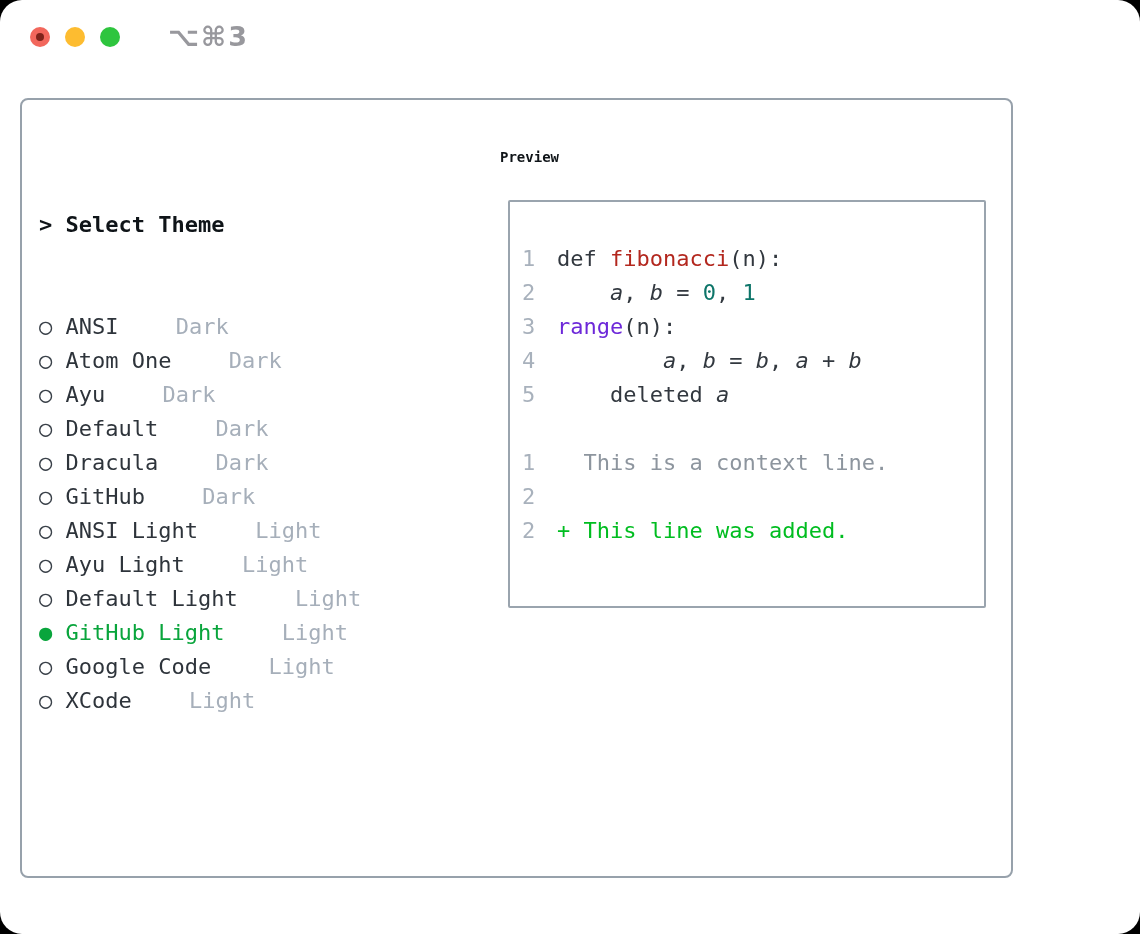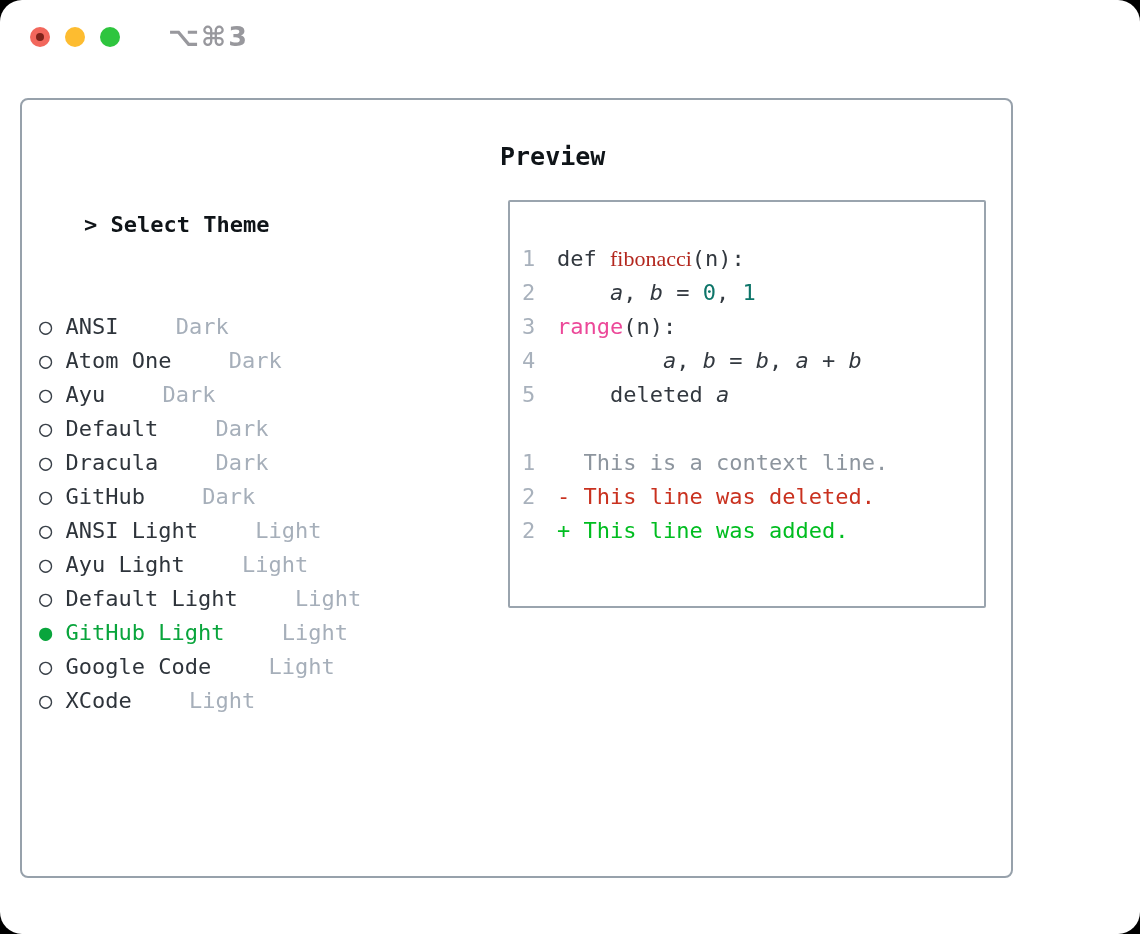"Preview" .preview-title { font-size: 25px -> 14px }
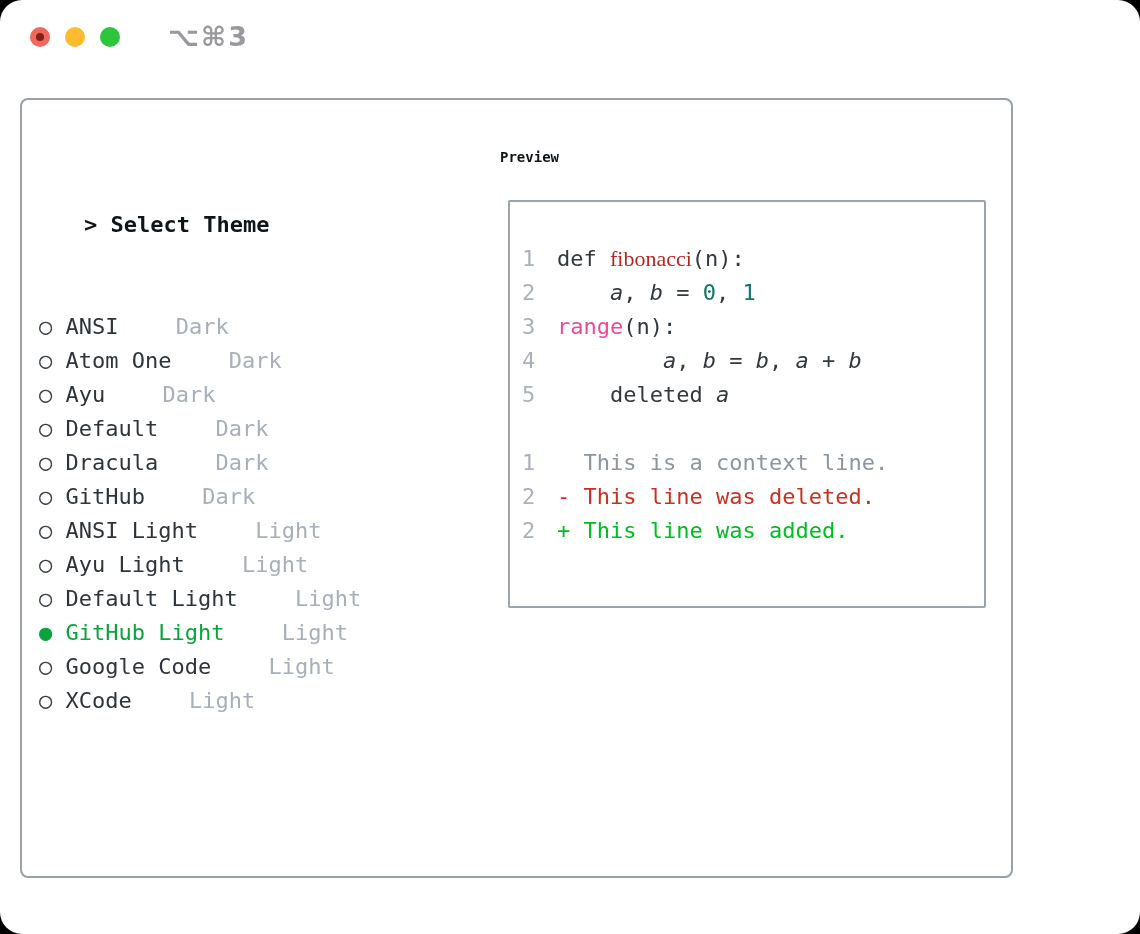"> Select Theme" .hdr { margin-left: 45px -> none }
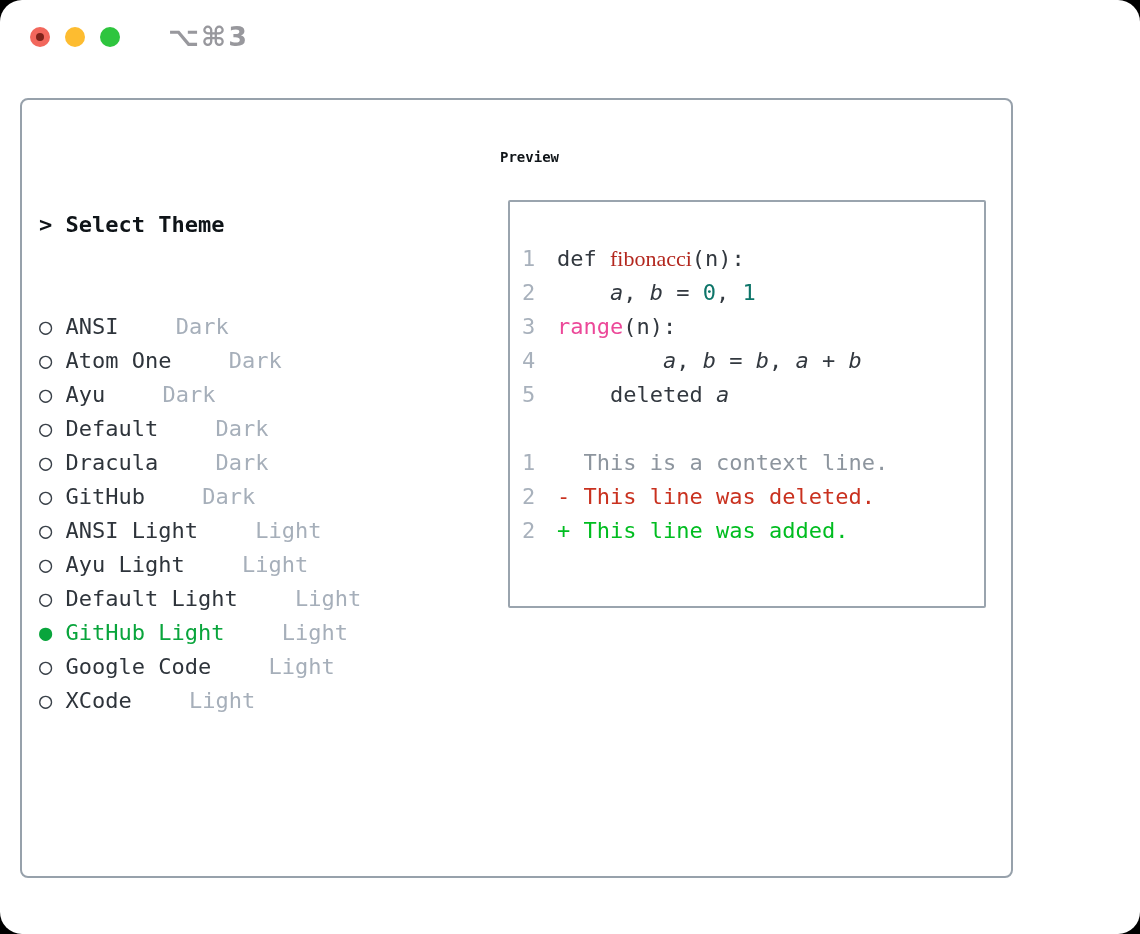"fibonacci" .tok-func { font-family: Liberation Serif, serif -> none }
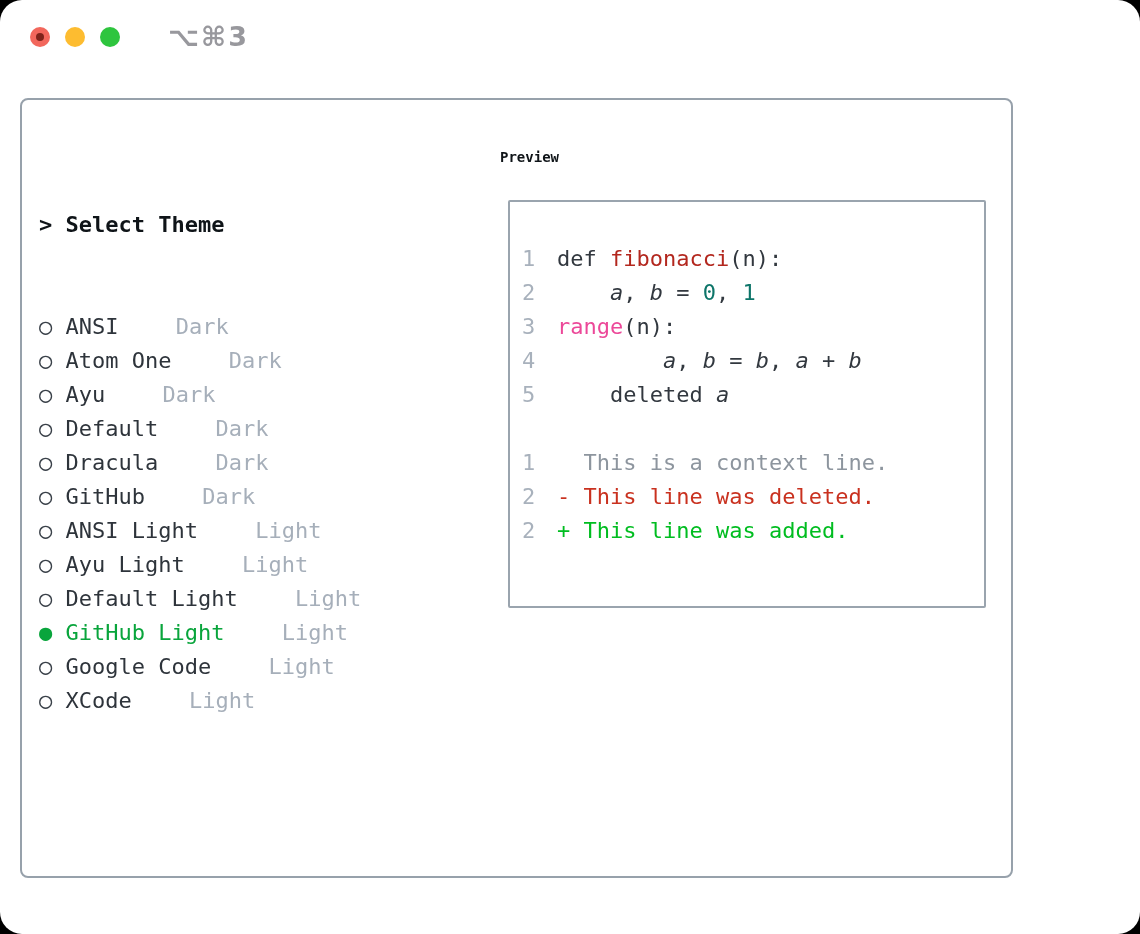"range" .tok-builtin { color: #ec4899 -> #6d28d9 }
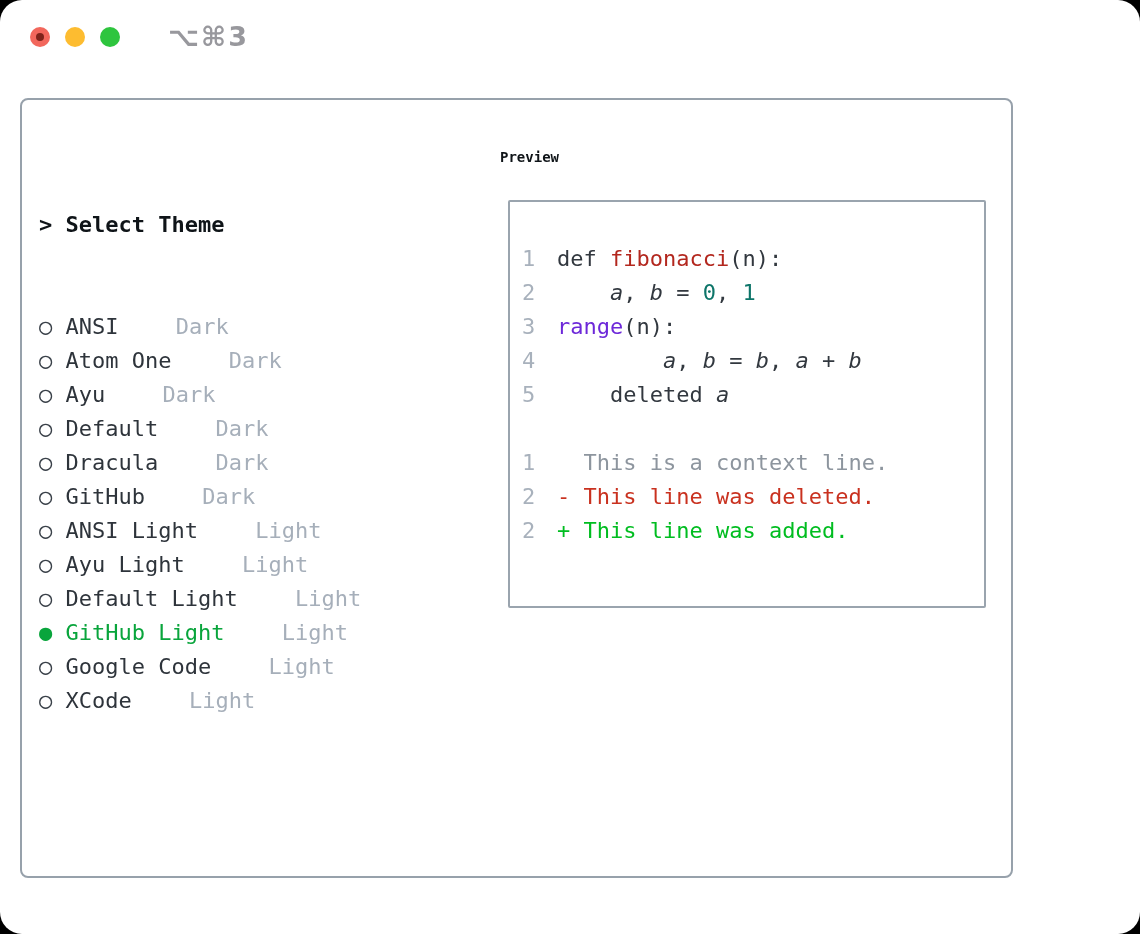"- This line was deleted." span.tok-deleted { html: <span>- This line was deleted.</span> -> none }
